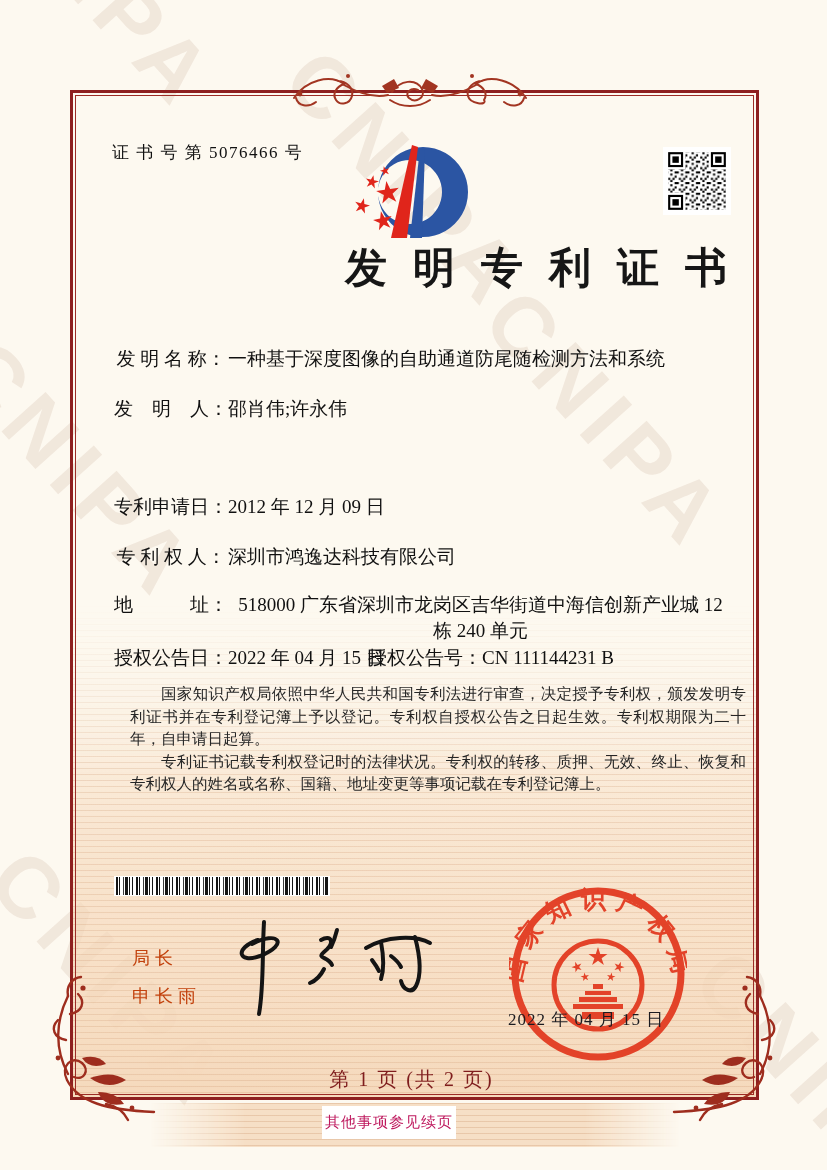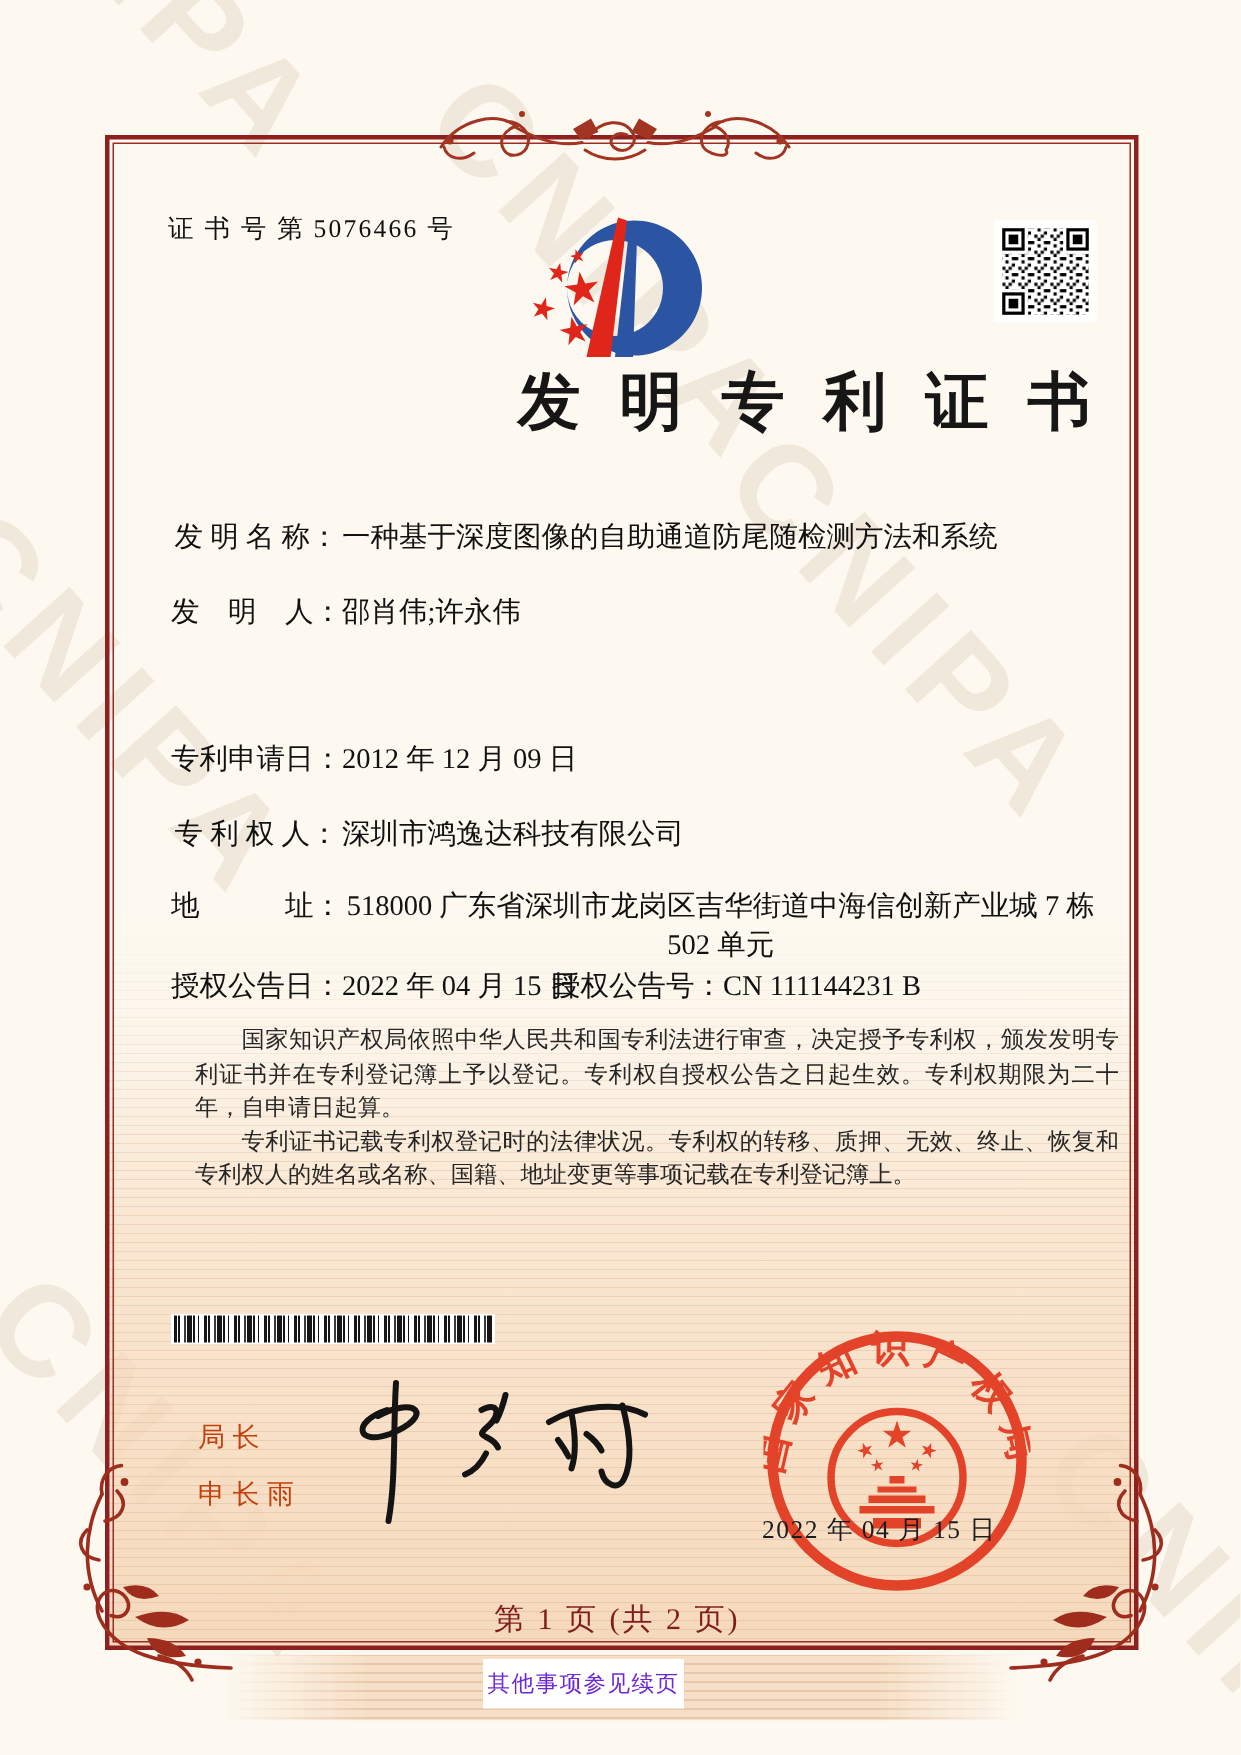"518000 广东省深圳市龙岗区吉华街道中海信创新产业城 7 栋 502" span.val { text: 7 栋 502 -> 12 栋 240 }
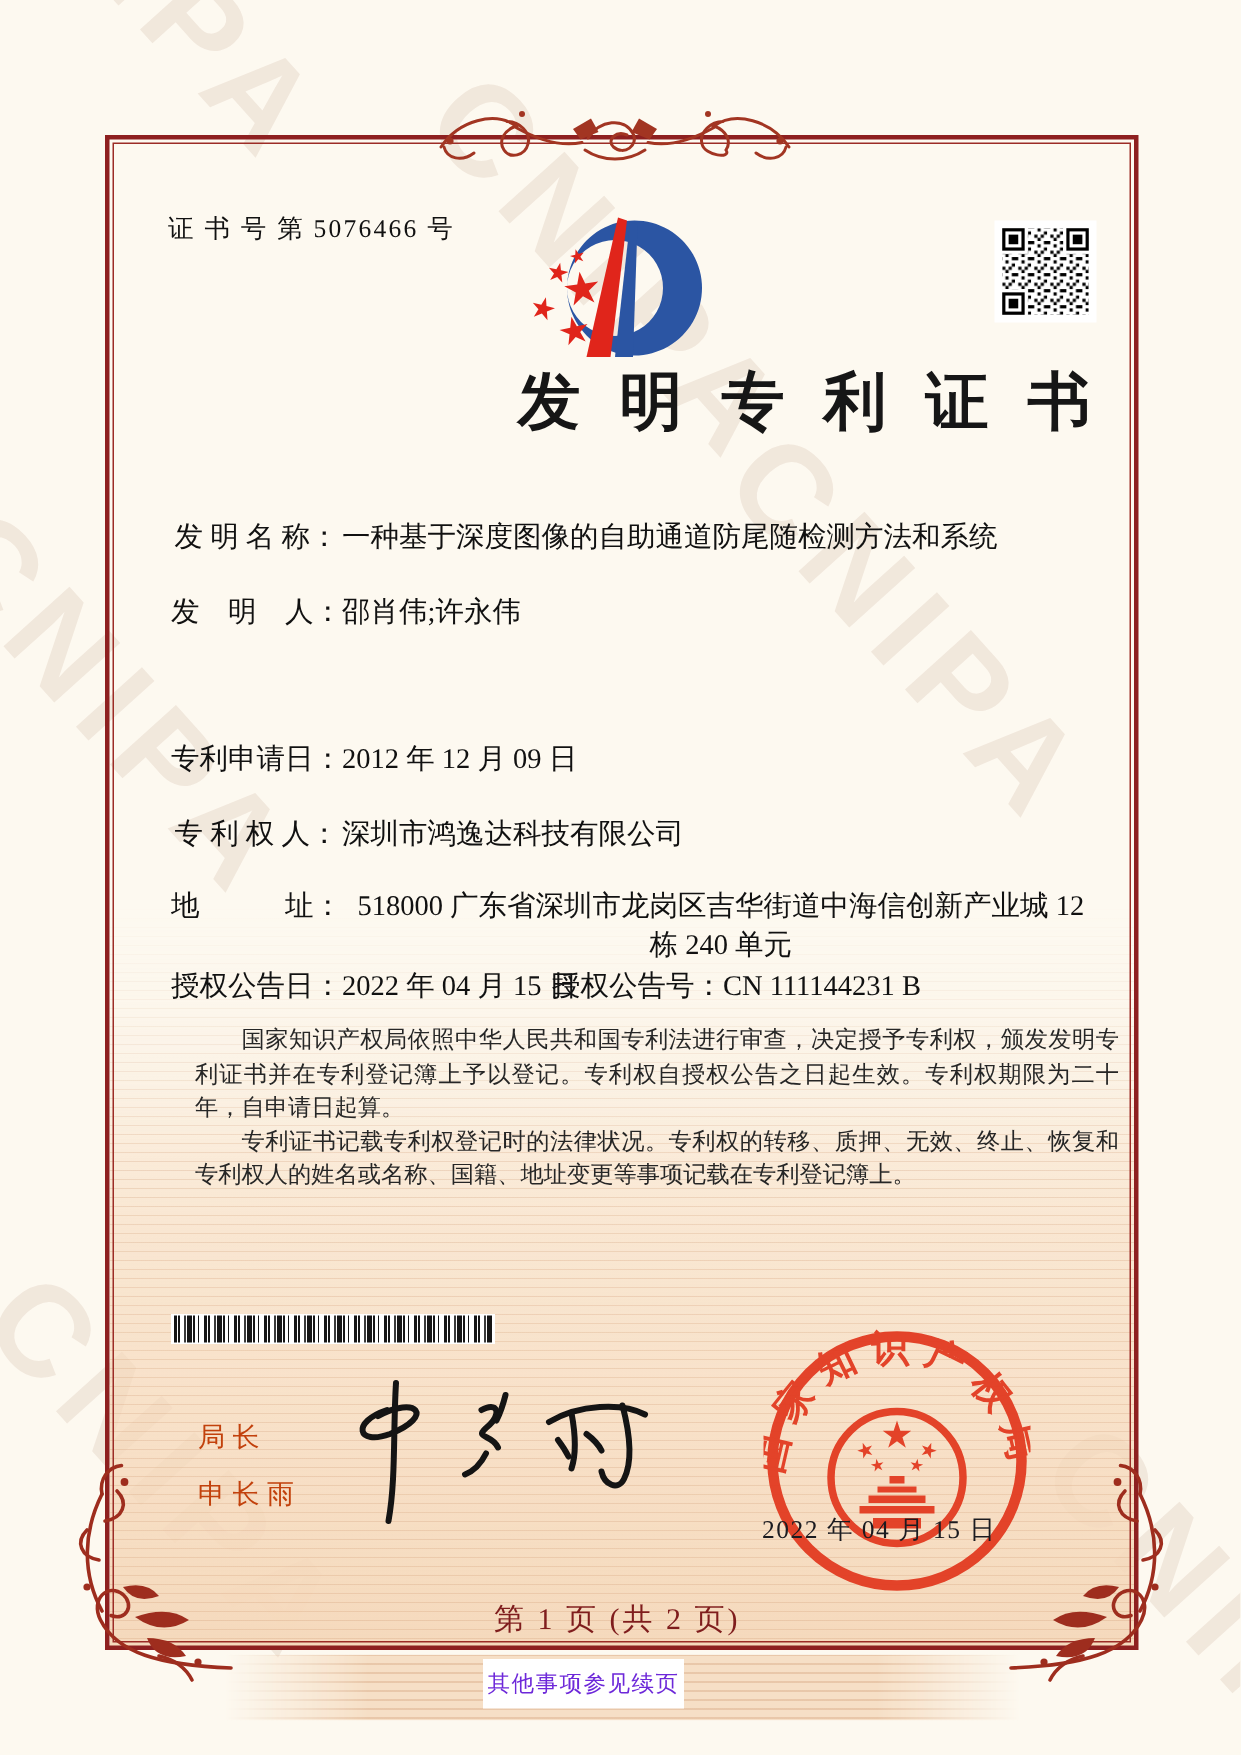"其他事项参见续页" .cont-note { color: #6d28d9 -> #be185d }
